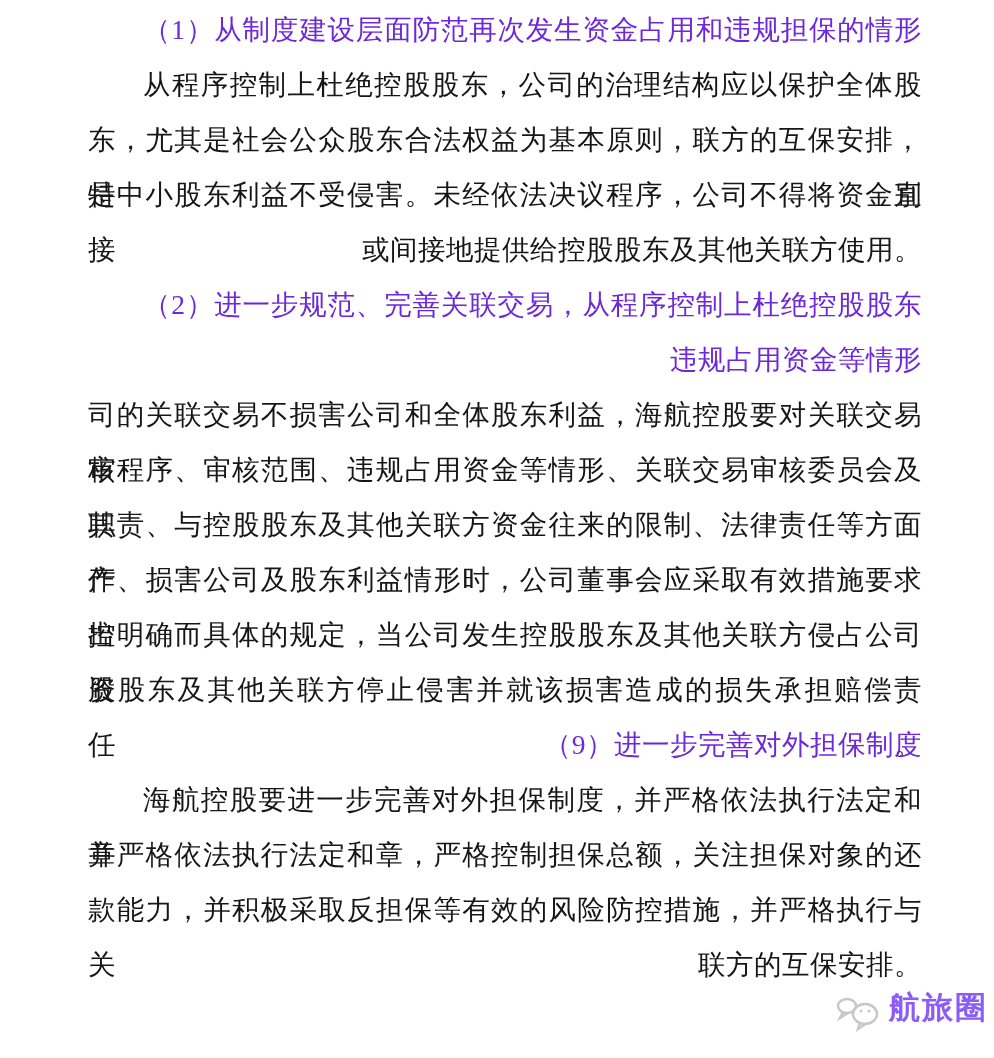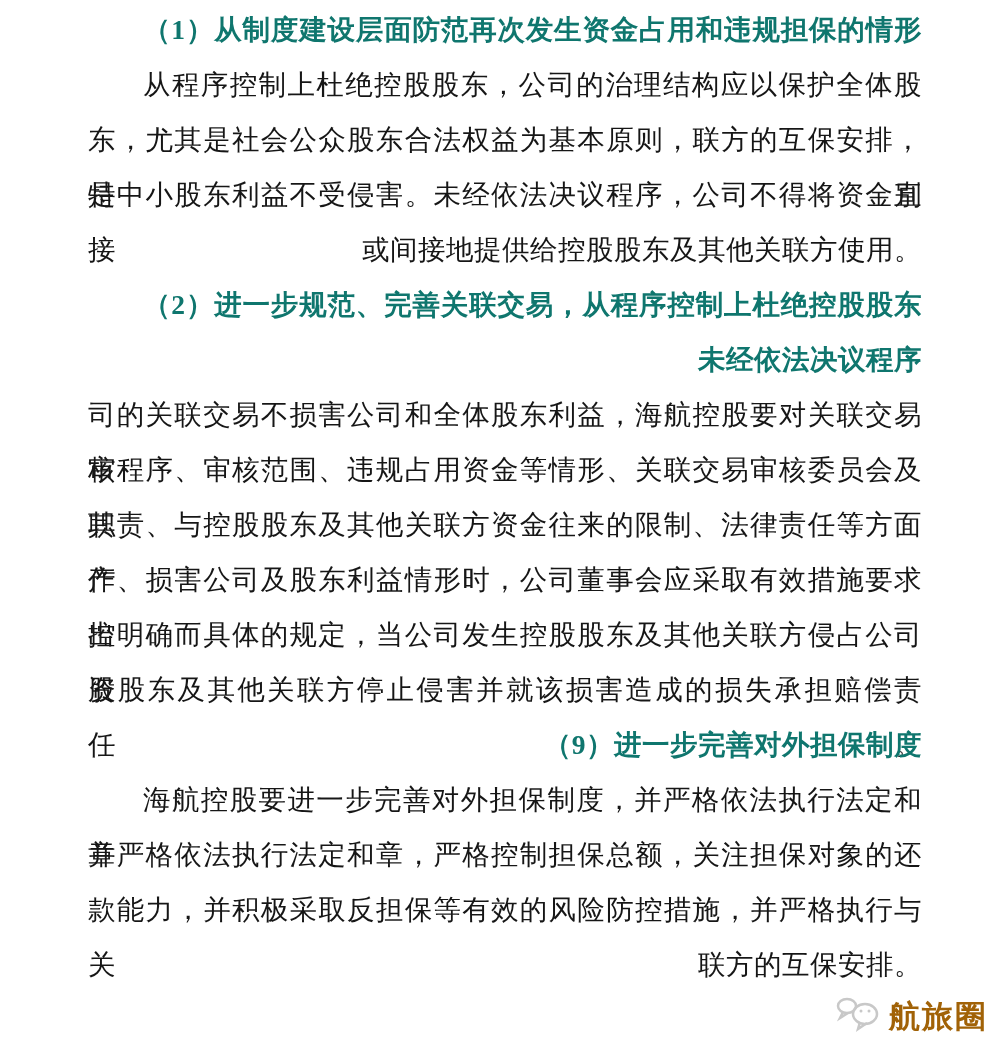"（1）从制度建设层面防范再次发生资金占用和违规担保的情形" .line.heading { color: #0f766e -> #6d28d9; font-weight: 700 -> 400 }
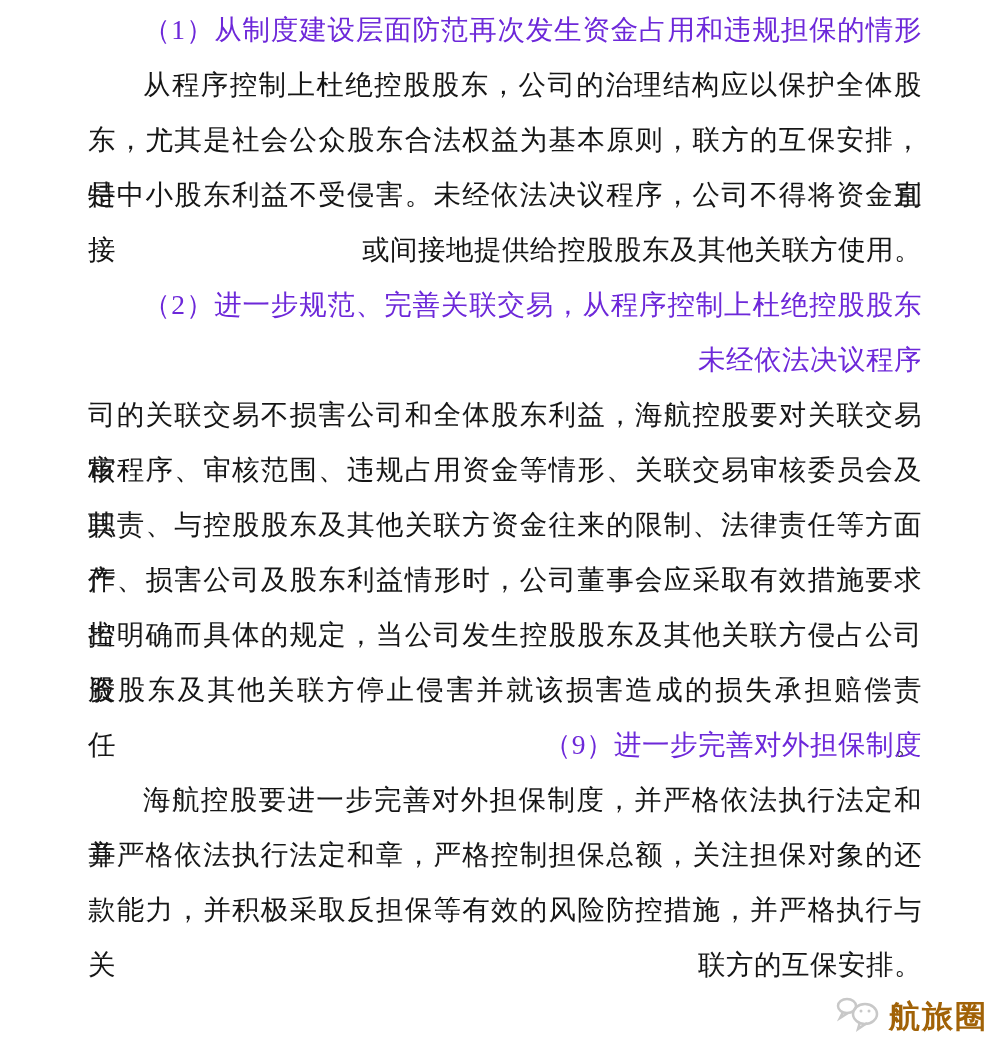"未经依法决议程序" div.line { text: 未经依法决议程序 -> 违规占用资金等情形 }
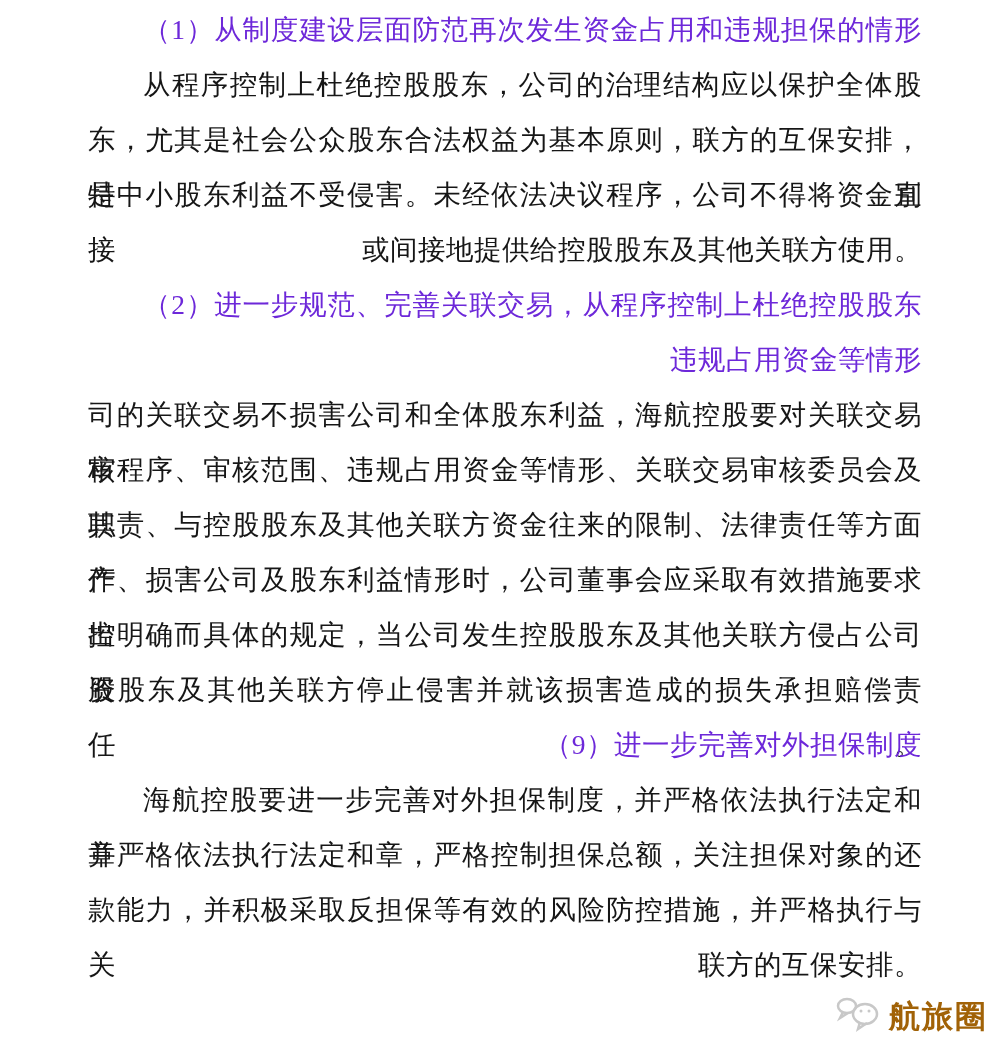"航旅圈" .watermark { align-items: flex-end -> flex-start; color: #a16207 -> #8b5cf6 }
